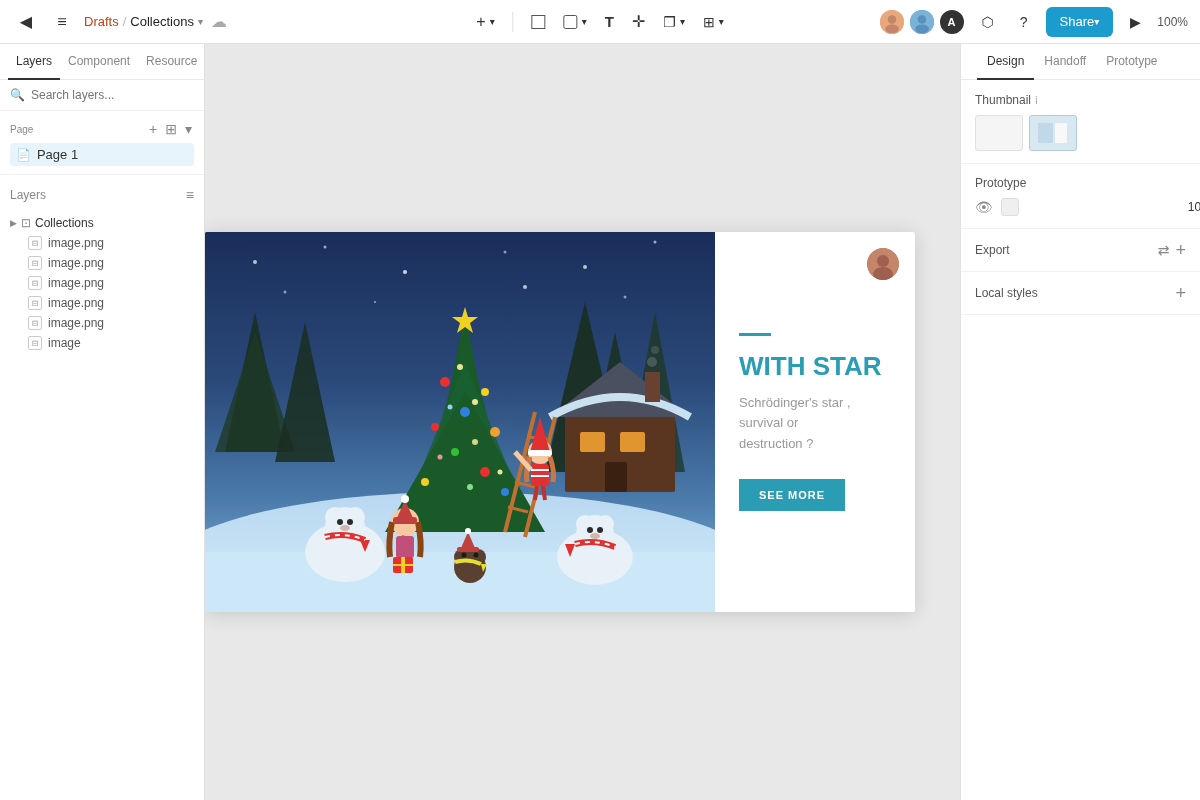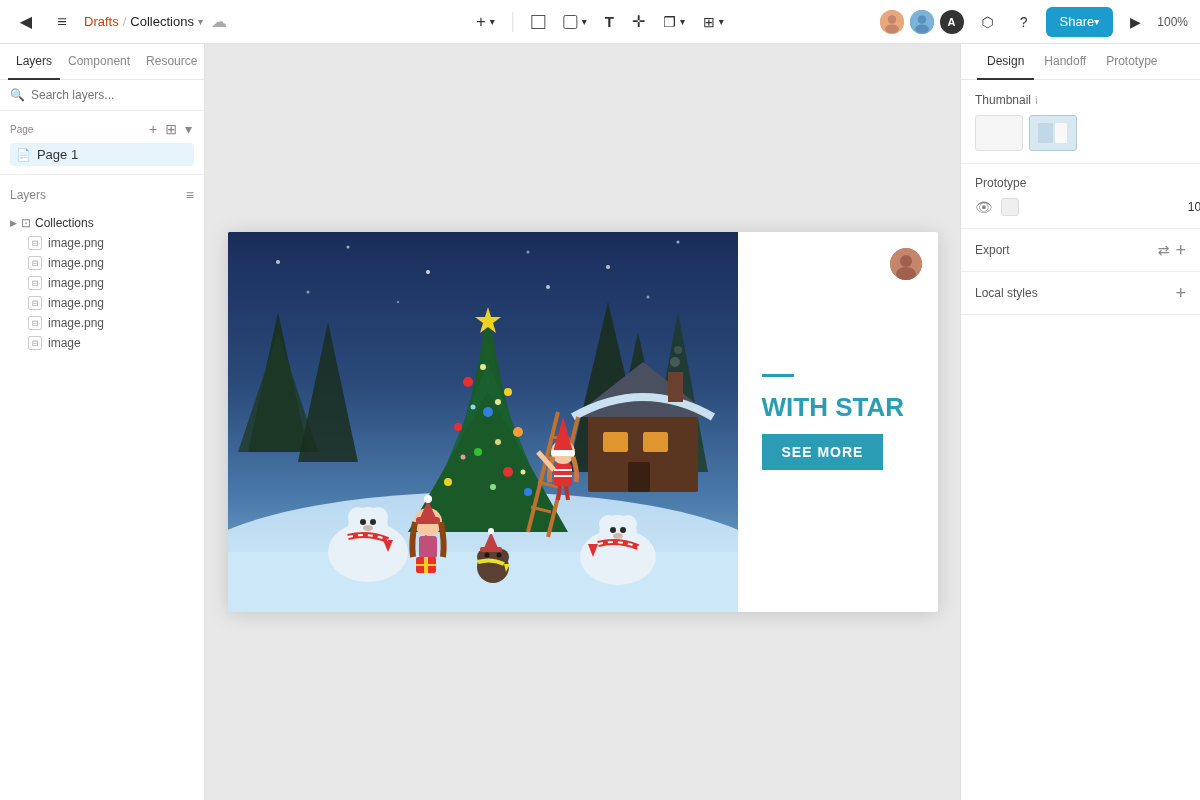"WITH STAR" .canvas-area { justify-content: center -> none }
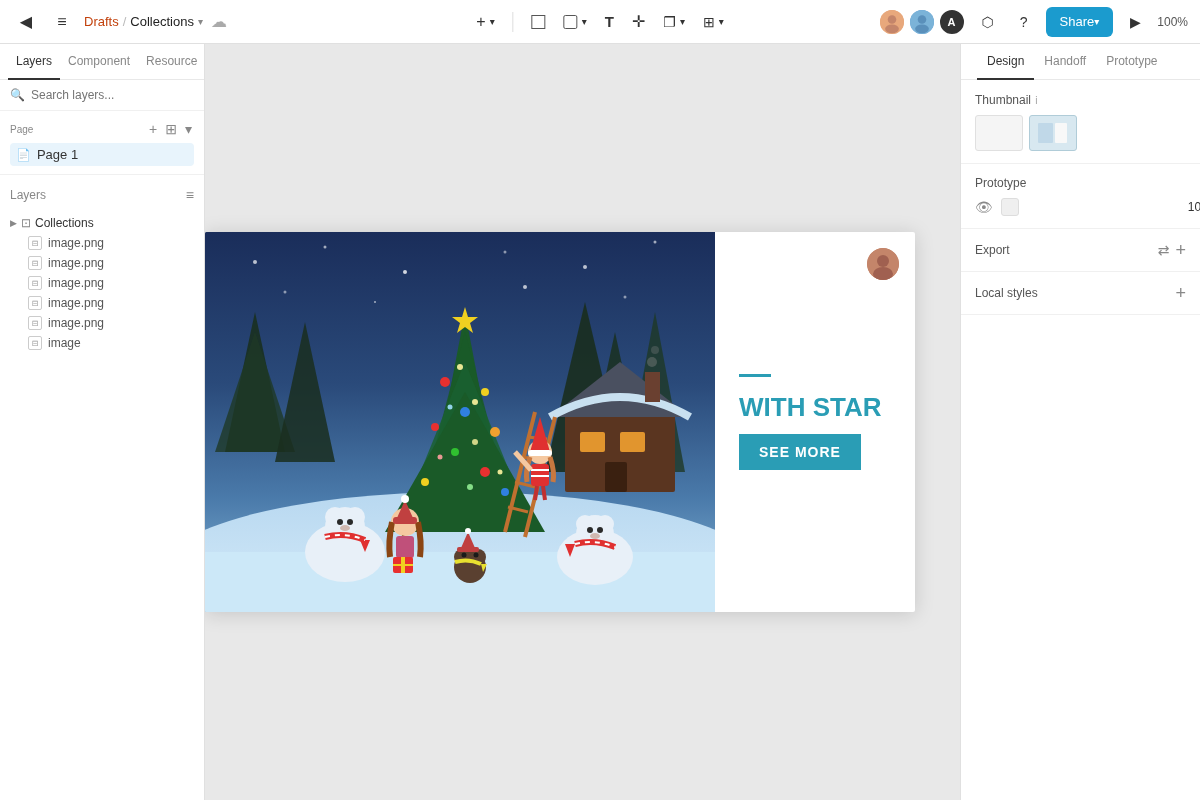"Schrödinger's star ," div.card-desc { html: none -> <div> <span>Schrödinger's star ,</span><br> <span>survival or</span><br> <span>destruction ?</span> </div> }
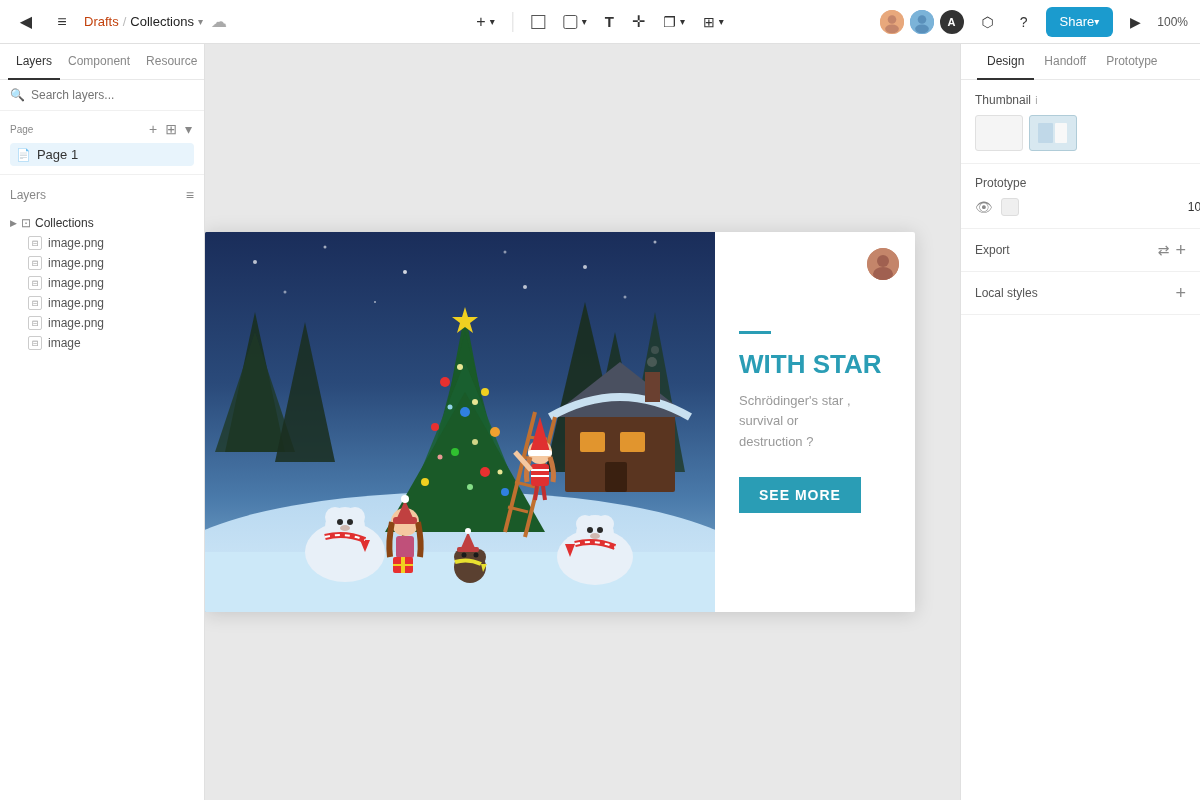"SEE MORE" .see-more-btn { font-size: 14px -> 11px }
